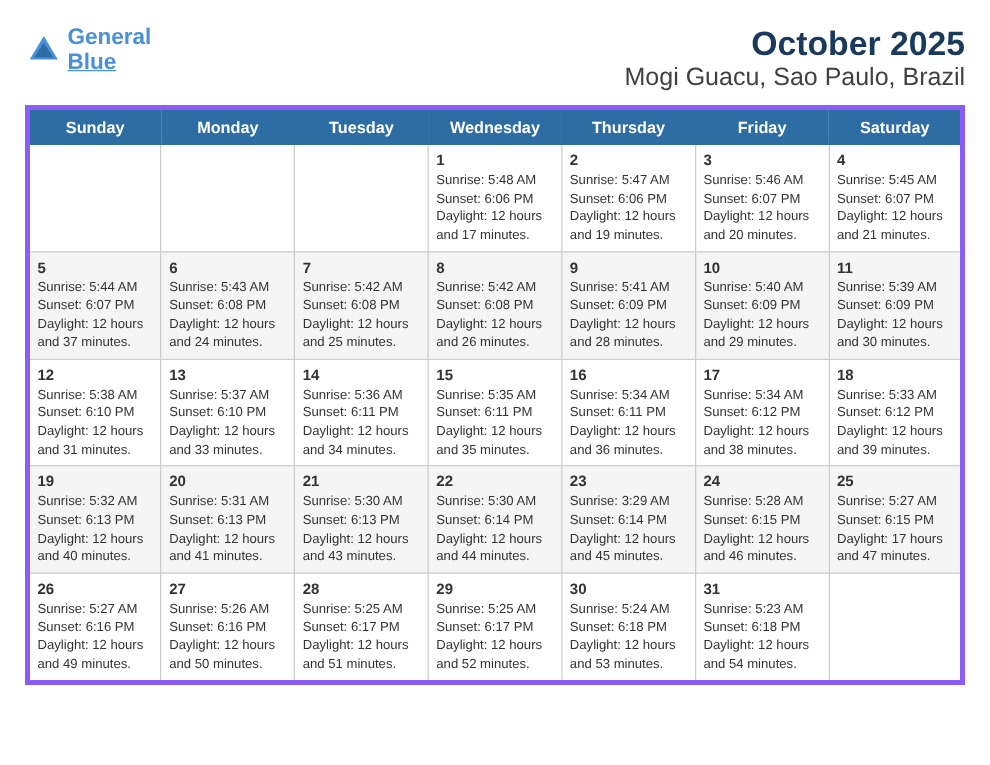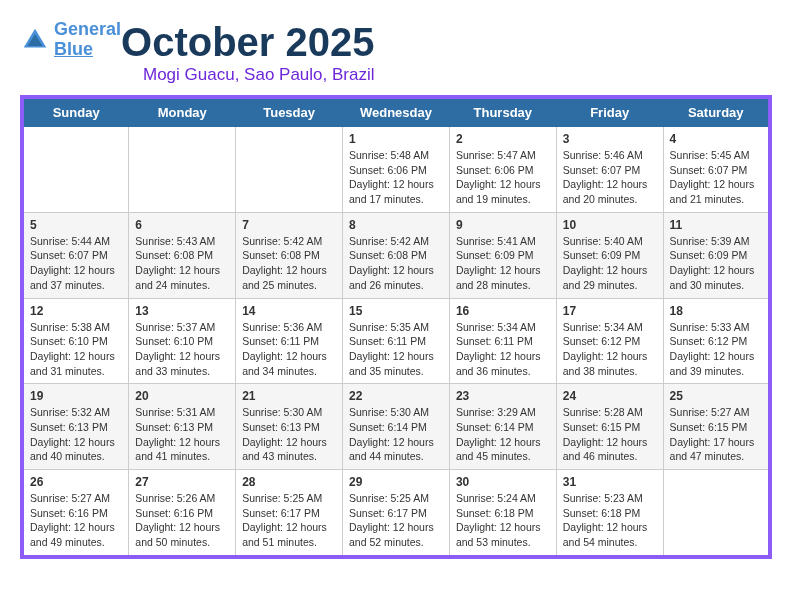"General" .header-section { justify-content: none -> space-between }
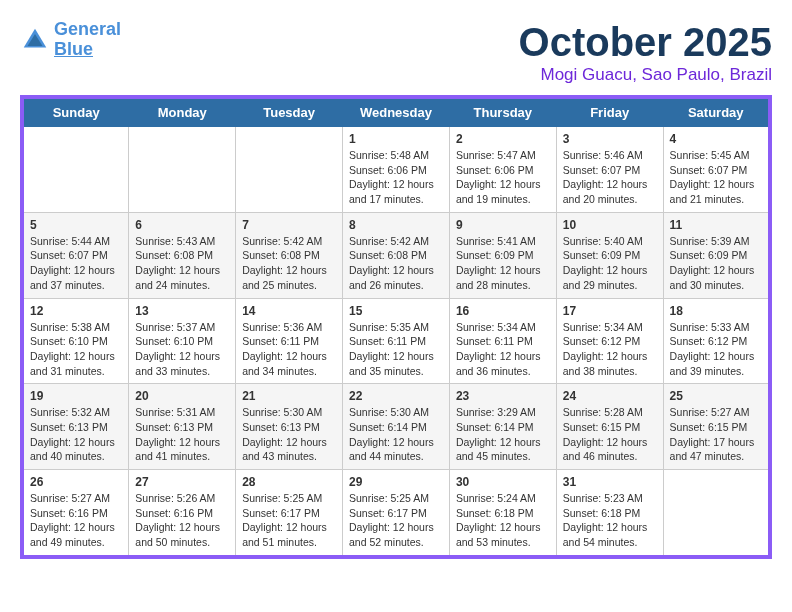"October 2025" .month-title { font-size: 40px -> 27px }
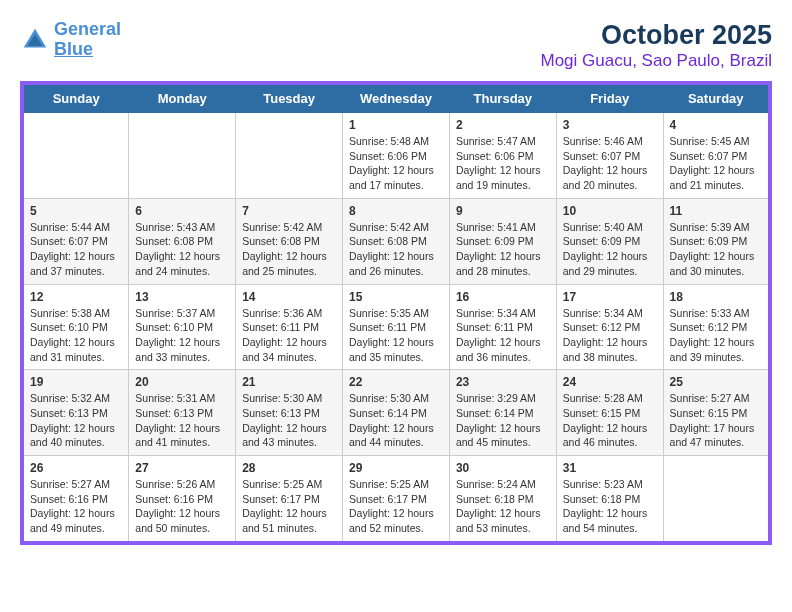"Mogi Guacu, Sao Paulo, Brazil" .location-title { color: #6d28d9 -> #404040; font-size: 17px -> 20px }
